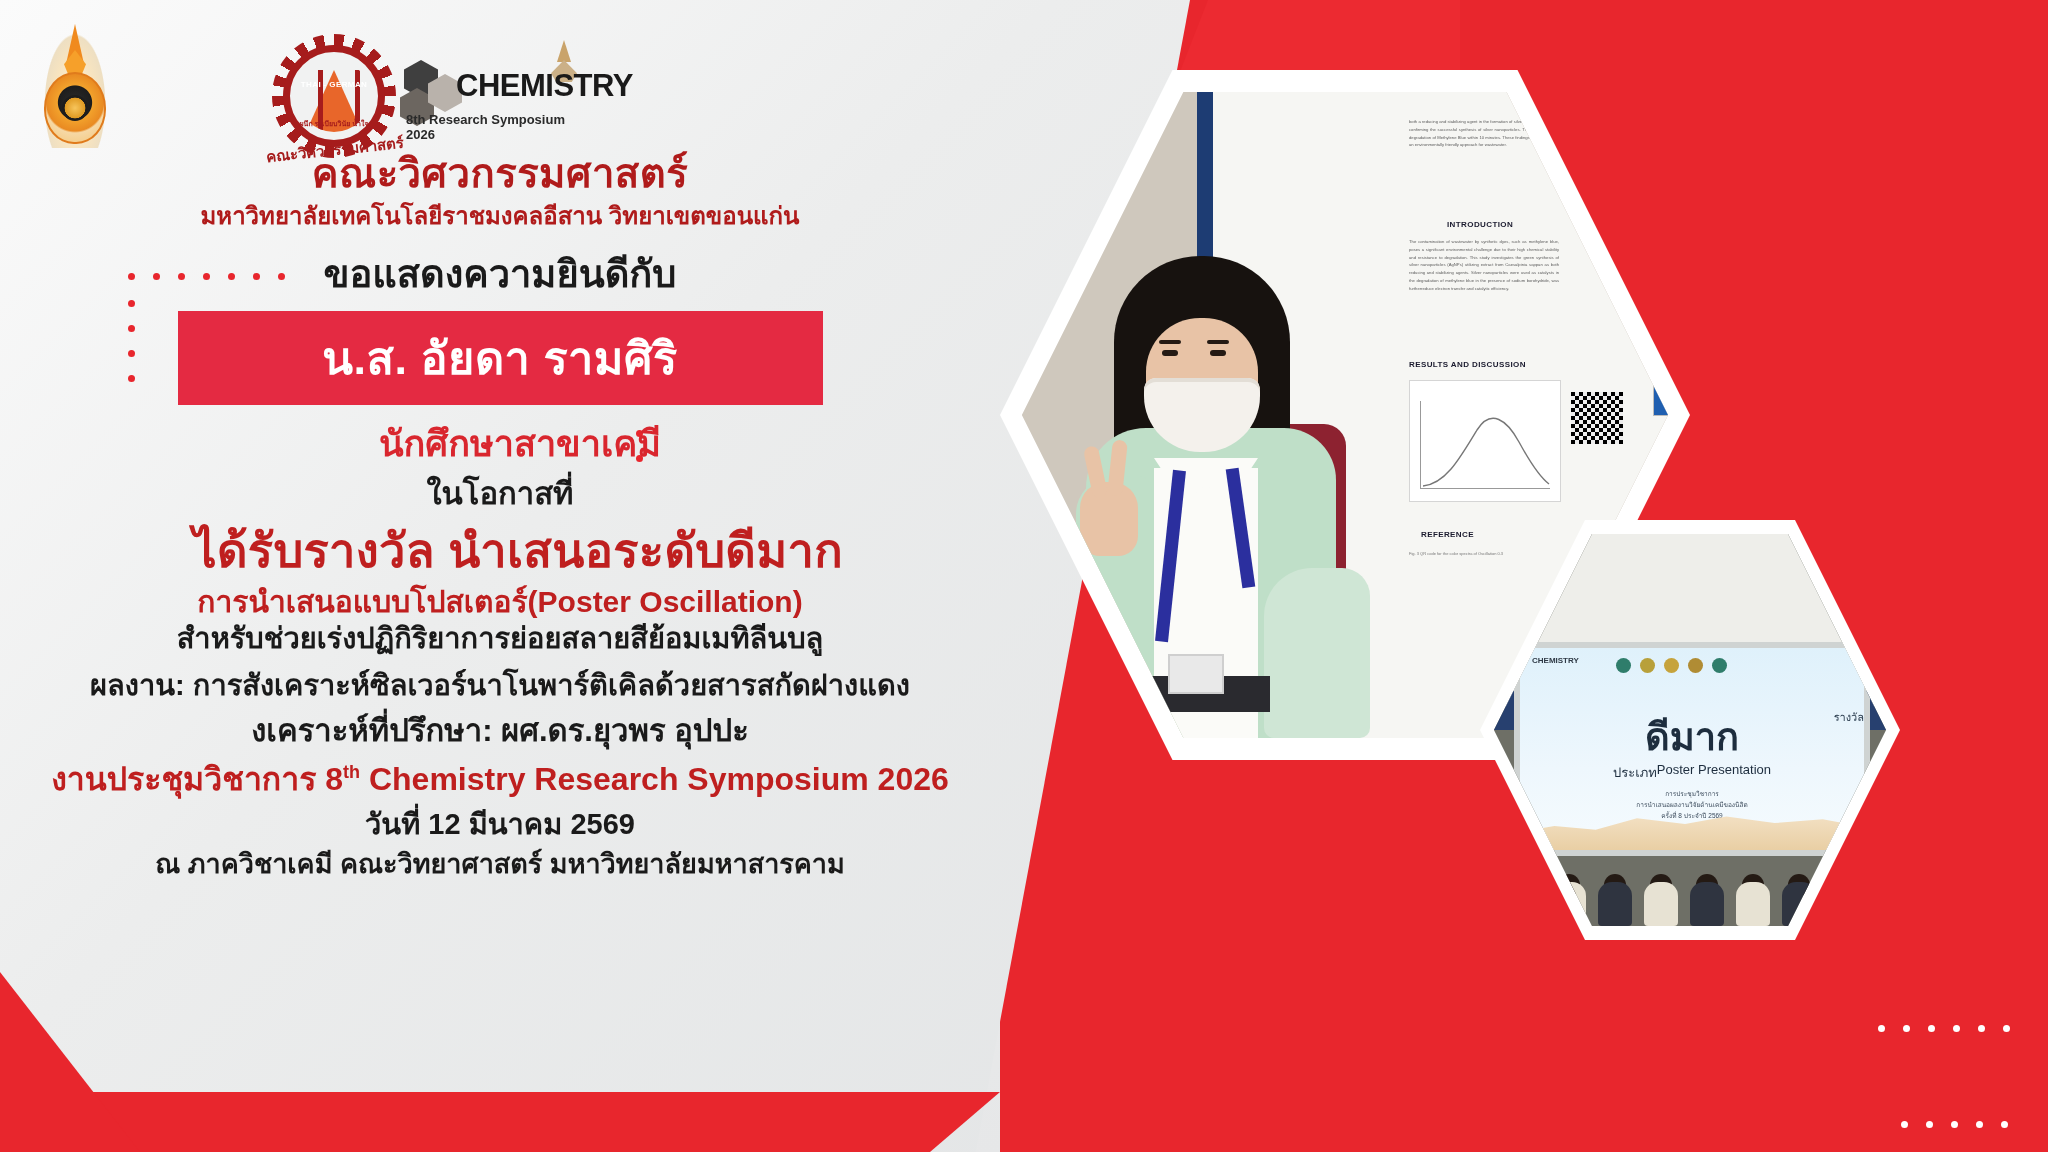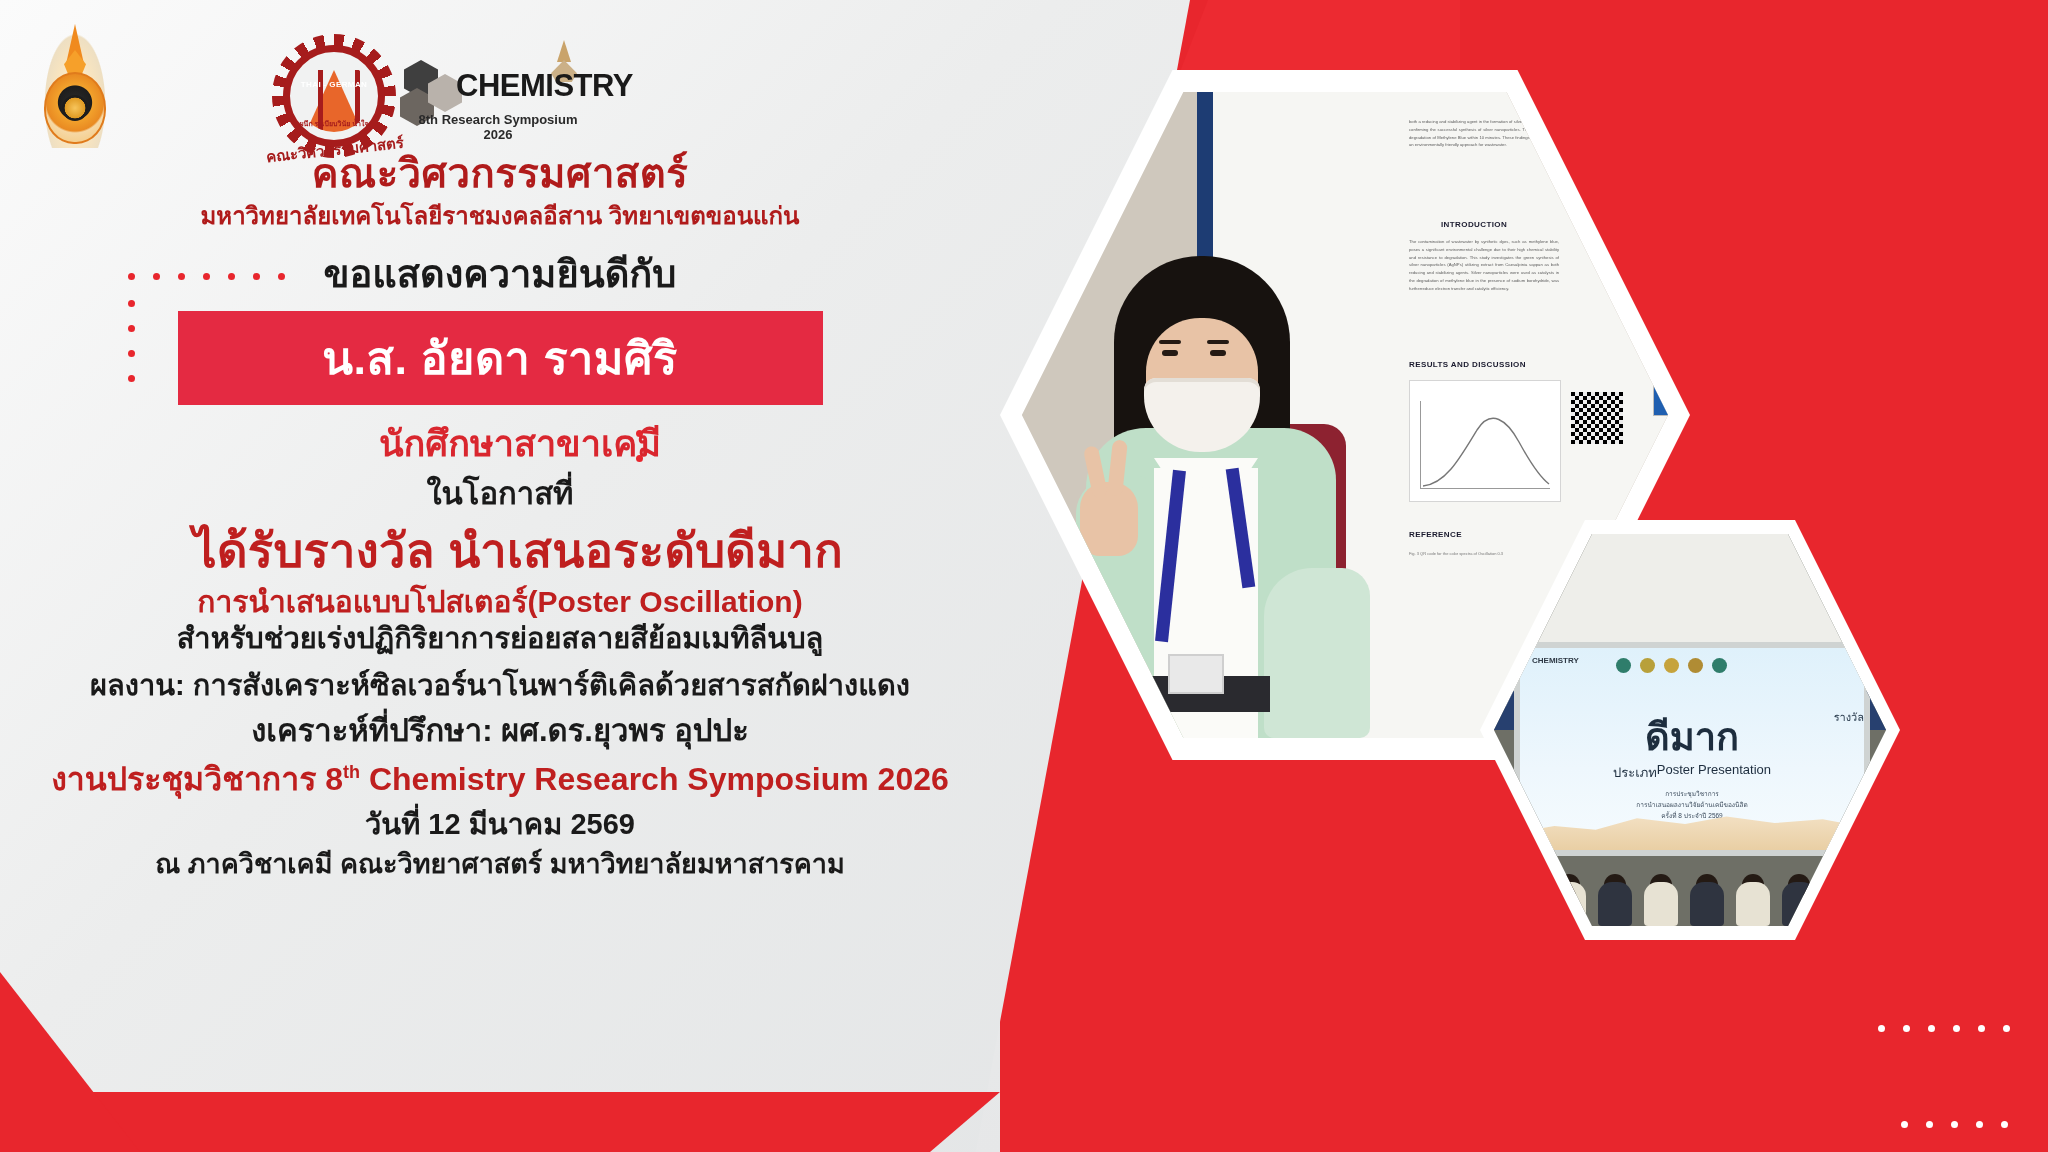"8th Research Symposium 2026" .chem-sub { text-align: center -> none }
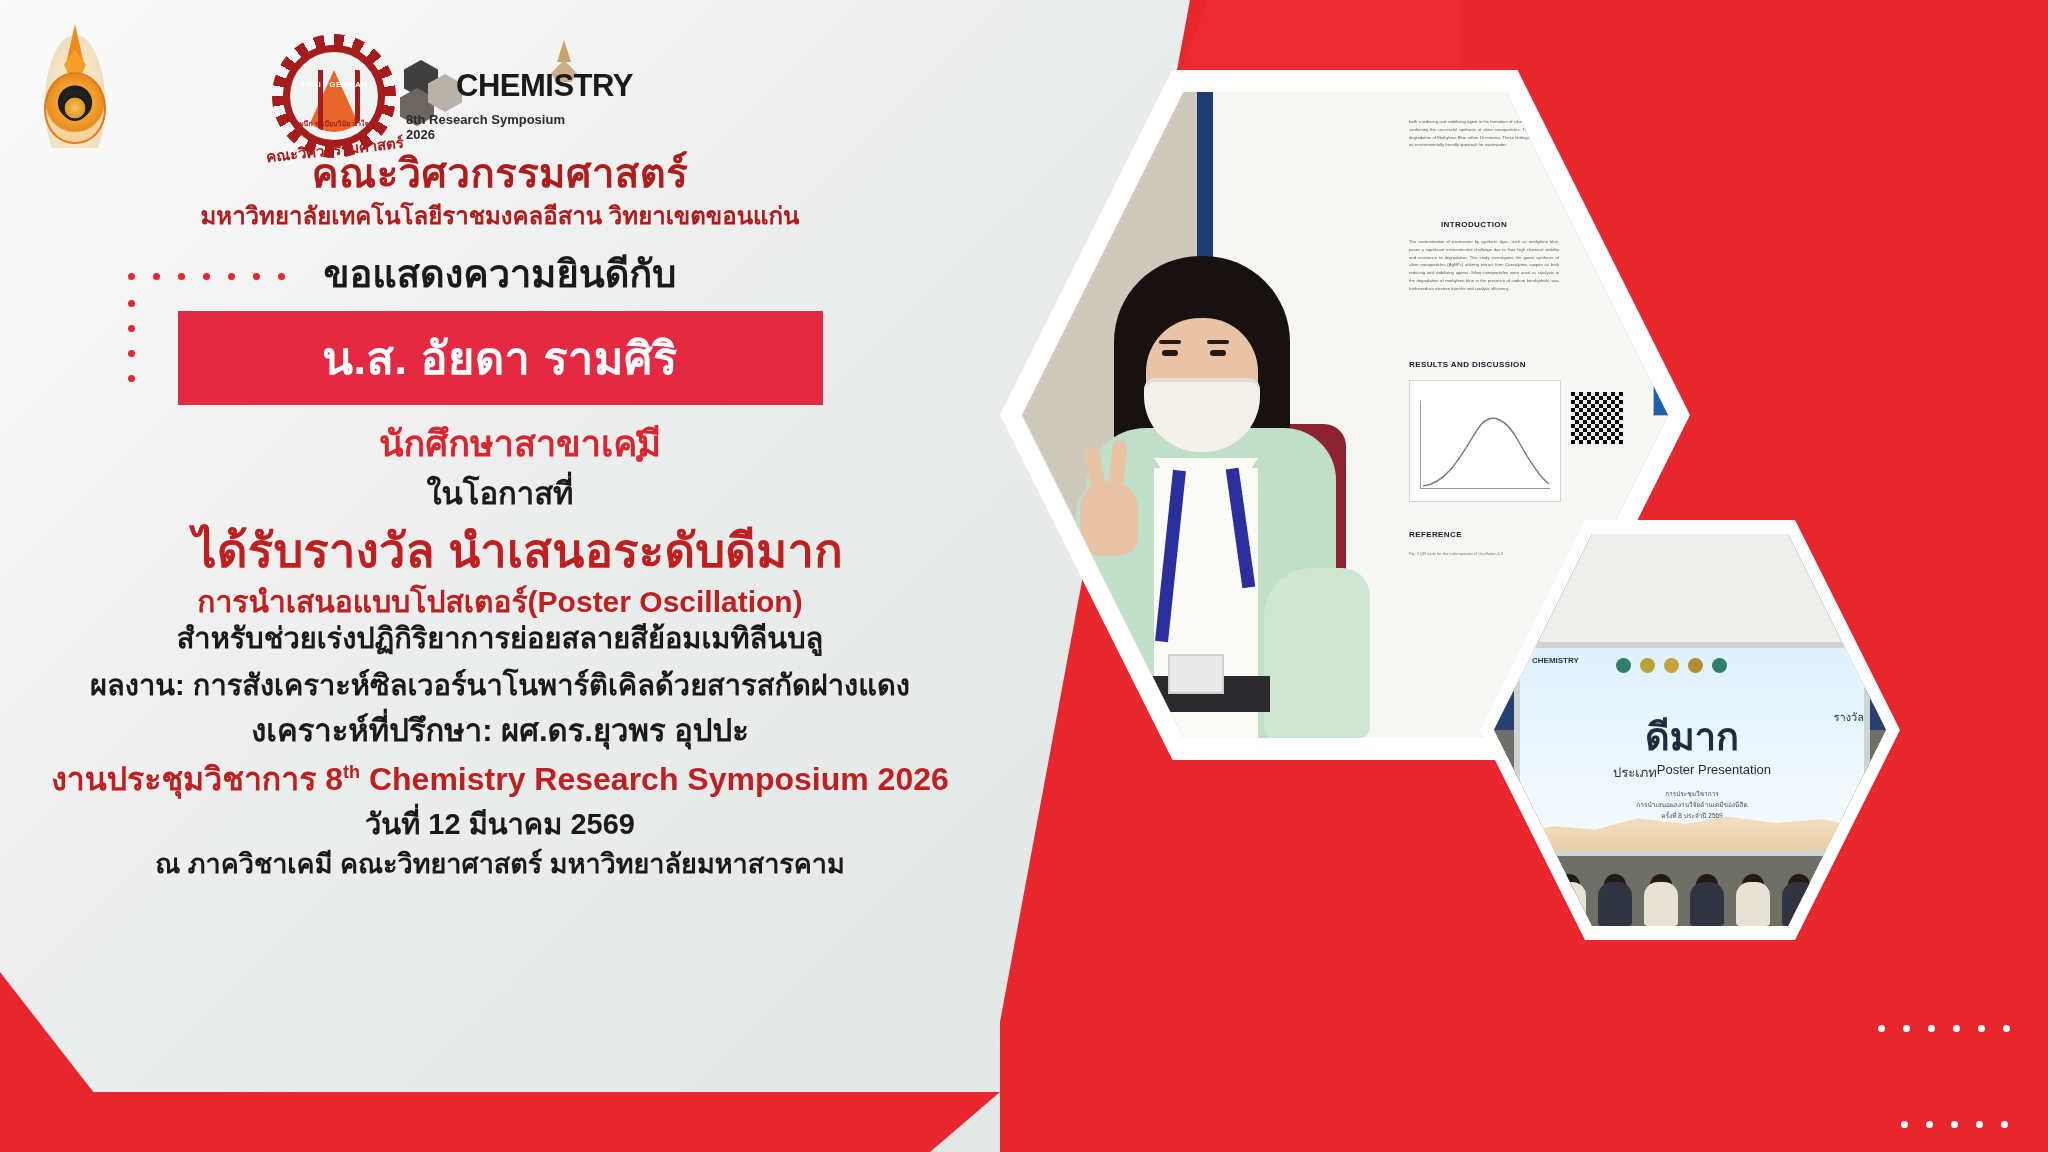"INTRODUCTION" .pb-intro-h { left: 200px -> 206px }
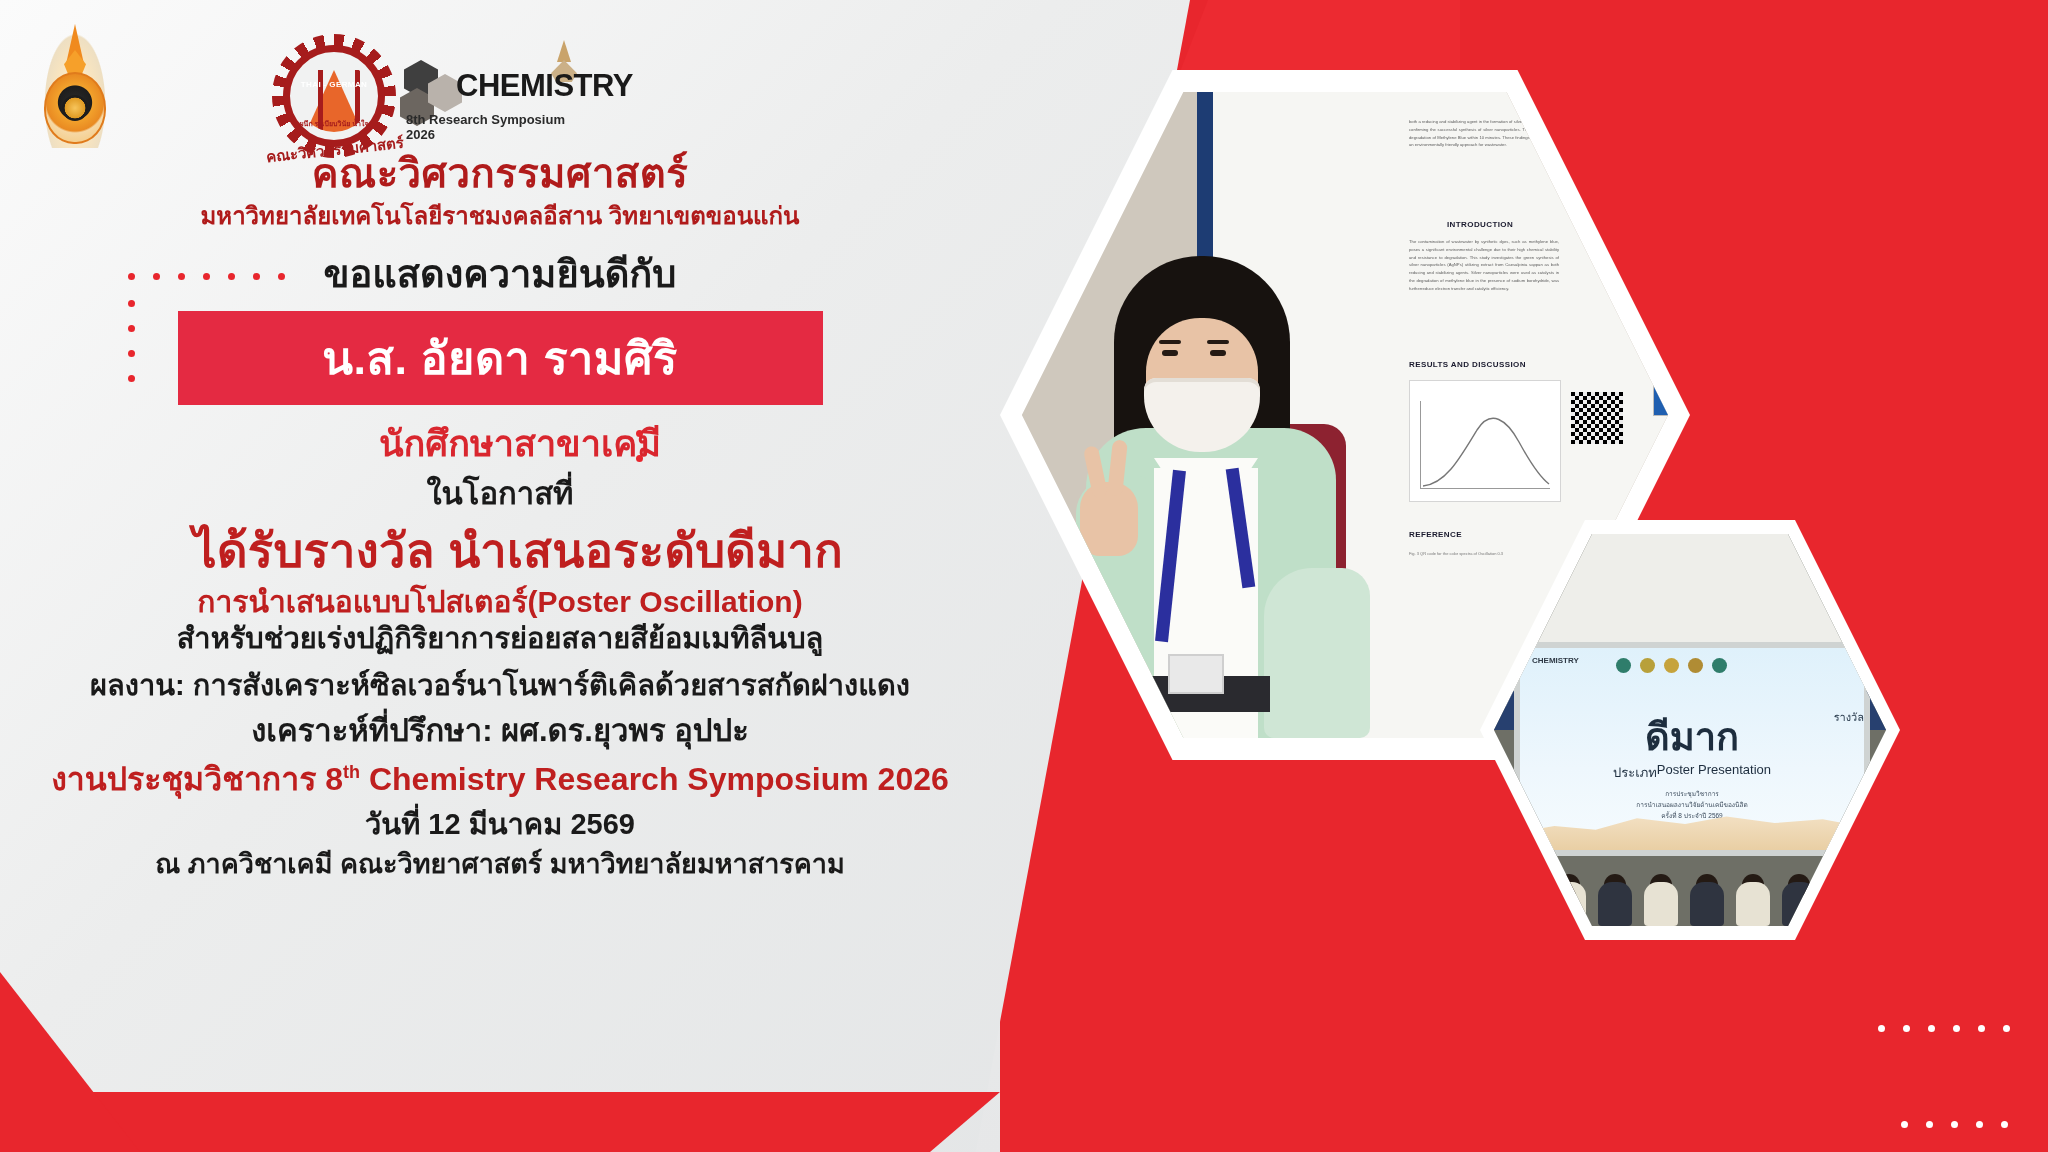"REFERENCE" .pb-ref-h { left: 196px -> 208px }
